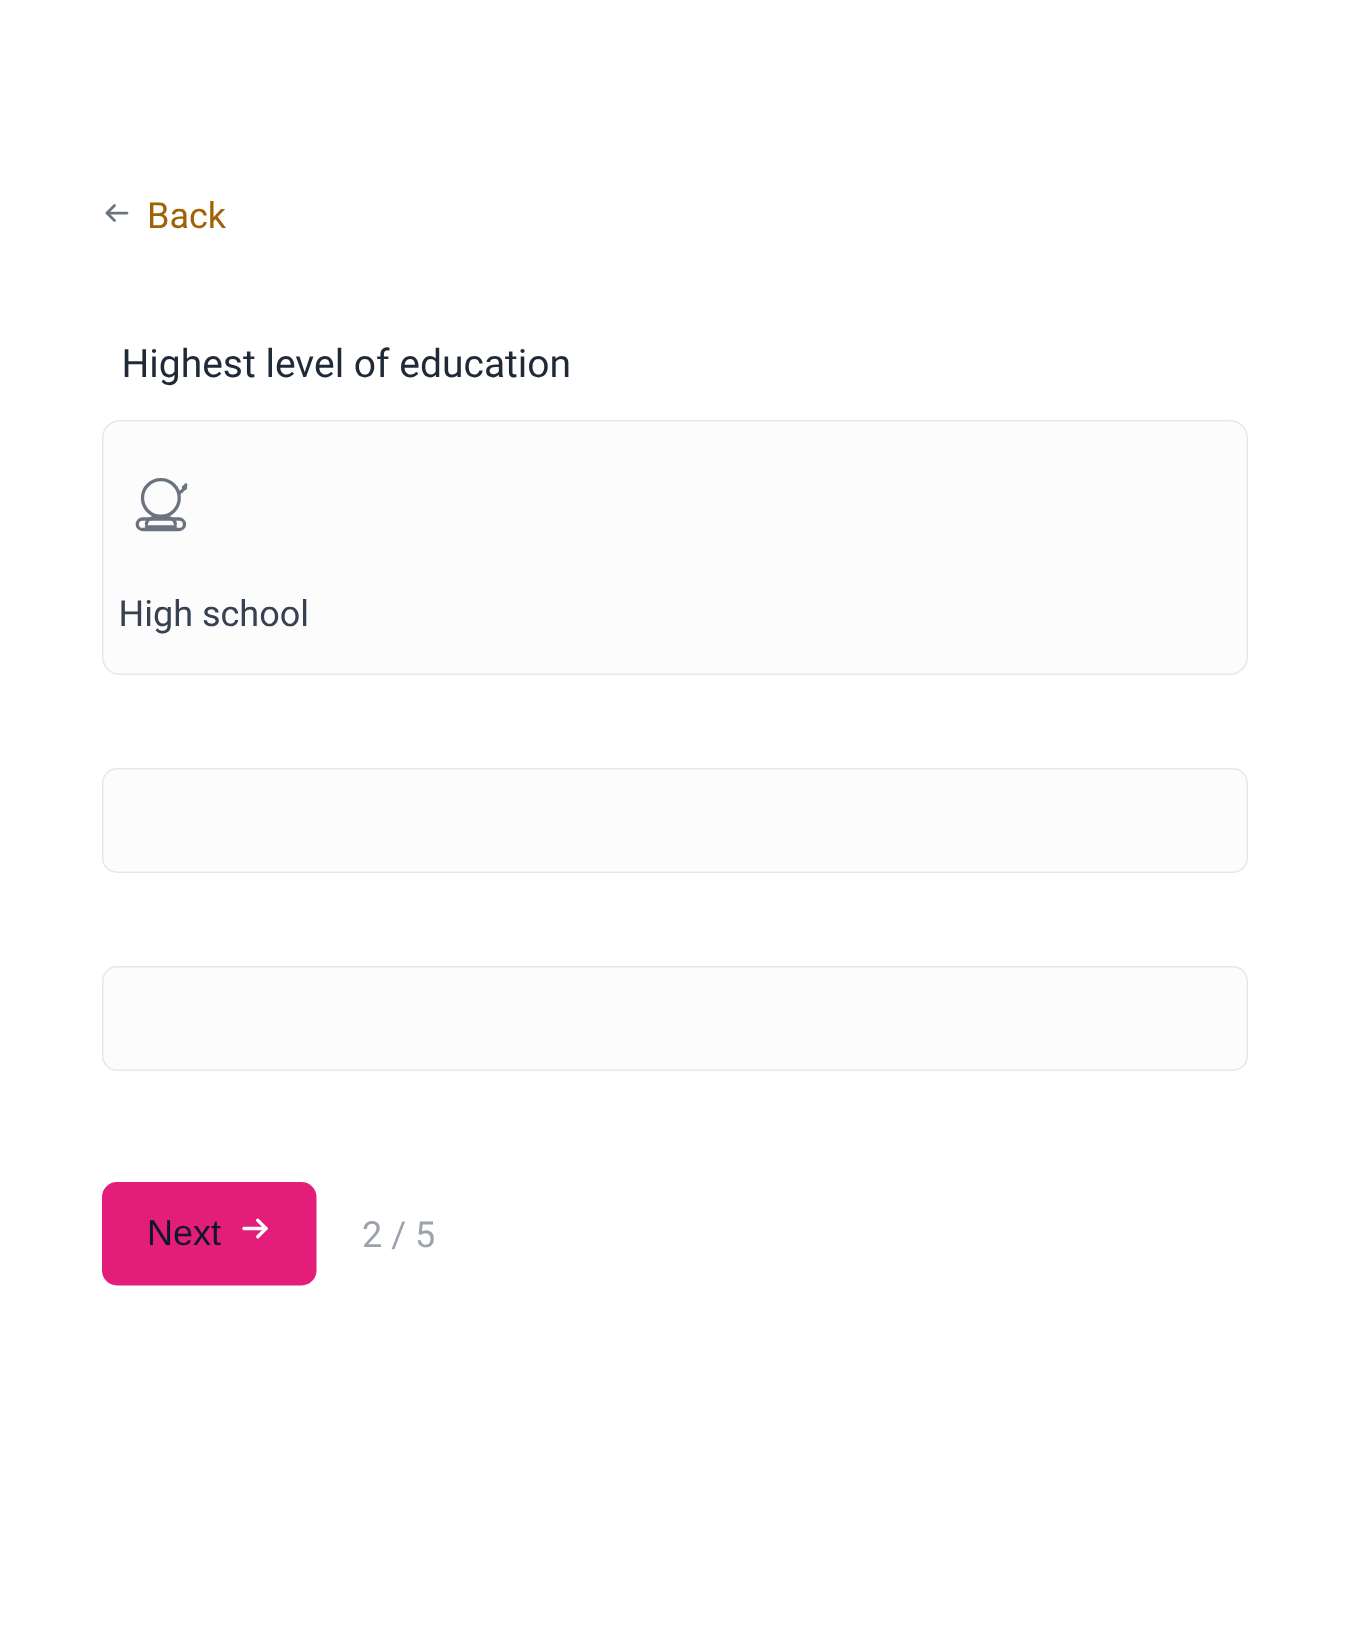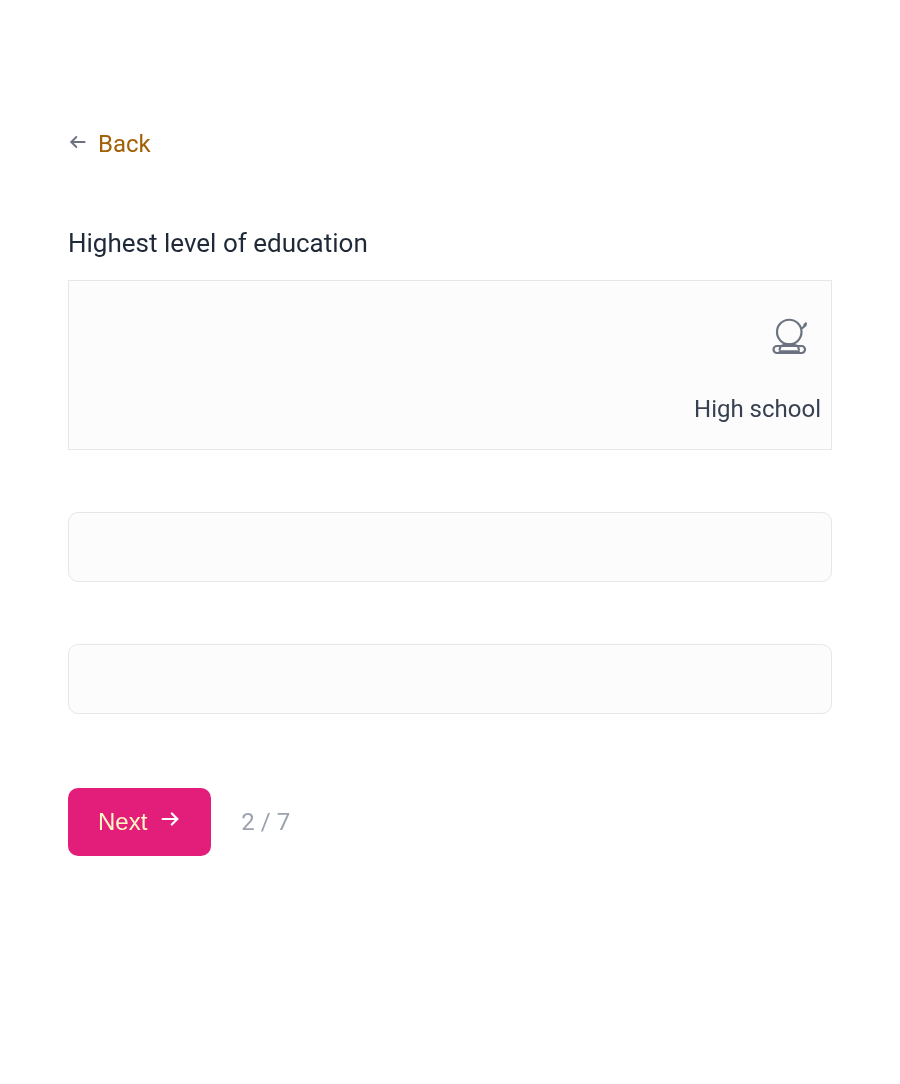"Highest level of education" .section-label { margin-left: none -> 13px }
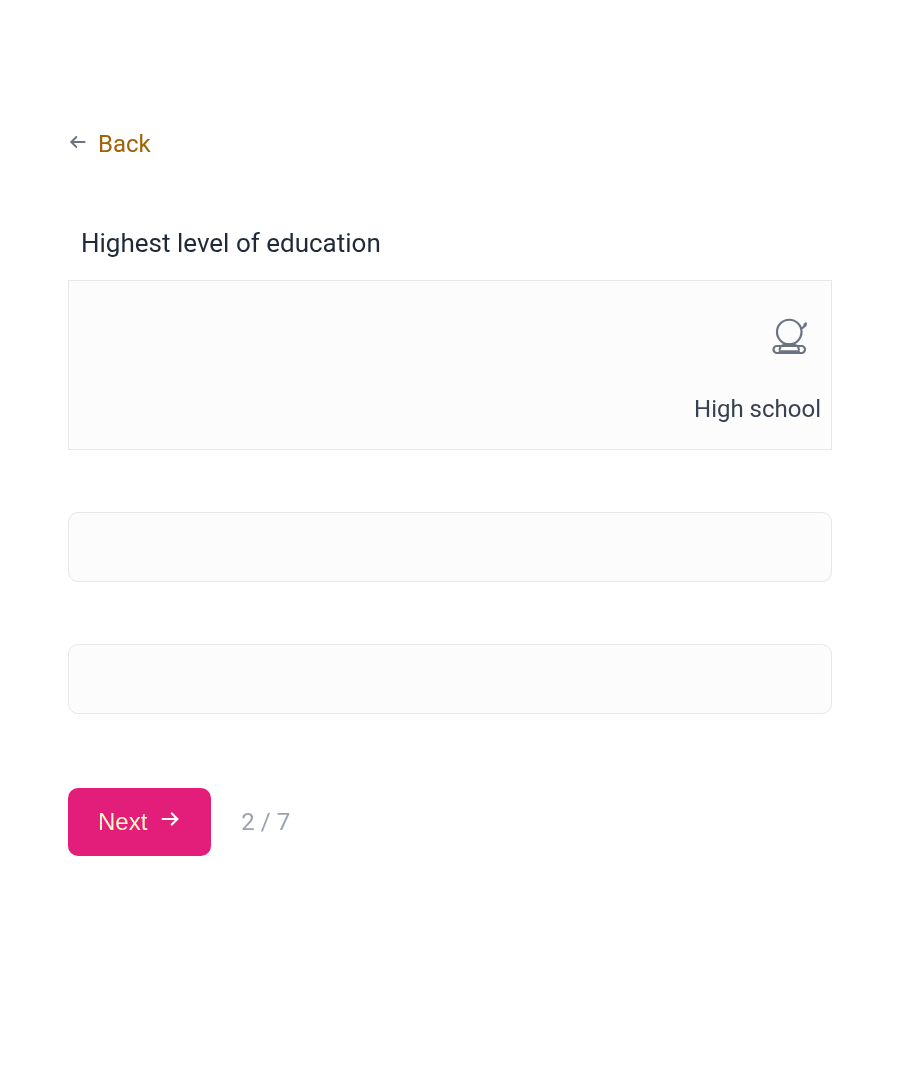"High school" .option-card { align-items: flex-end -> flex-start; border-radius: 0 -> 12px }
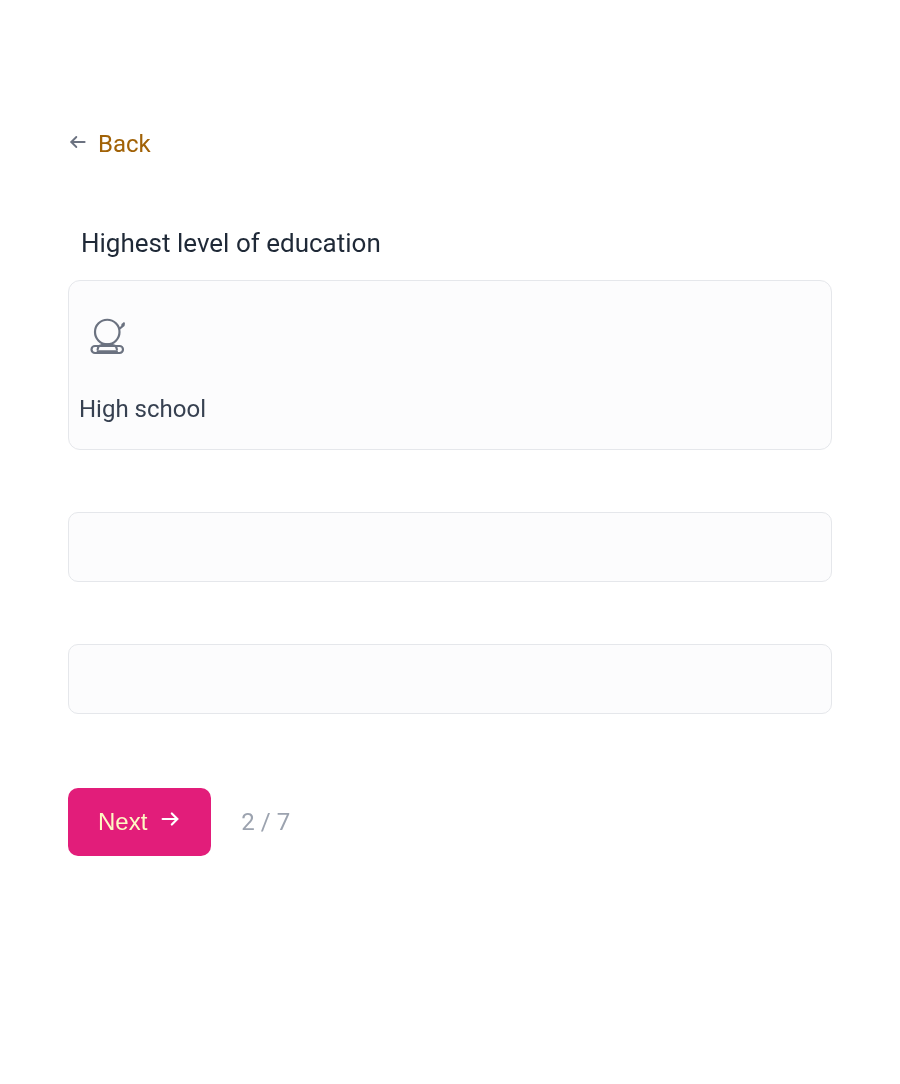"Next" .next-button { color: #fef9c3 -> #0f172a }
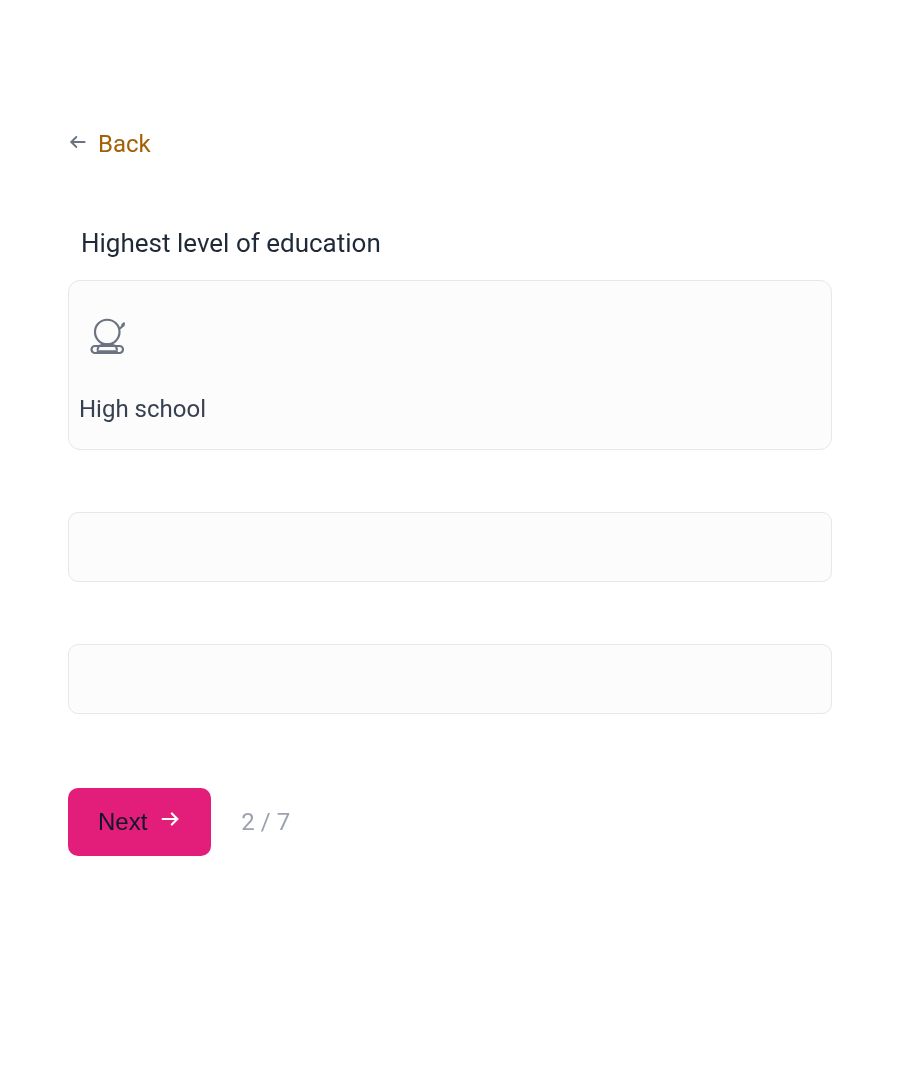"2 / 7" div.page-indicator { text: 7 -> 5 }
